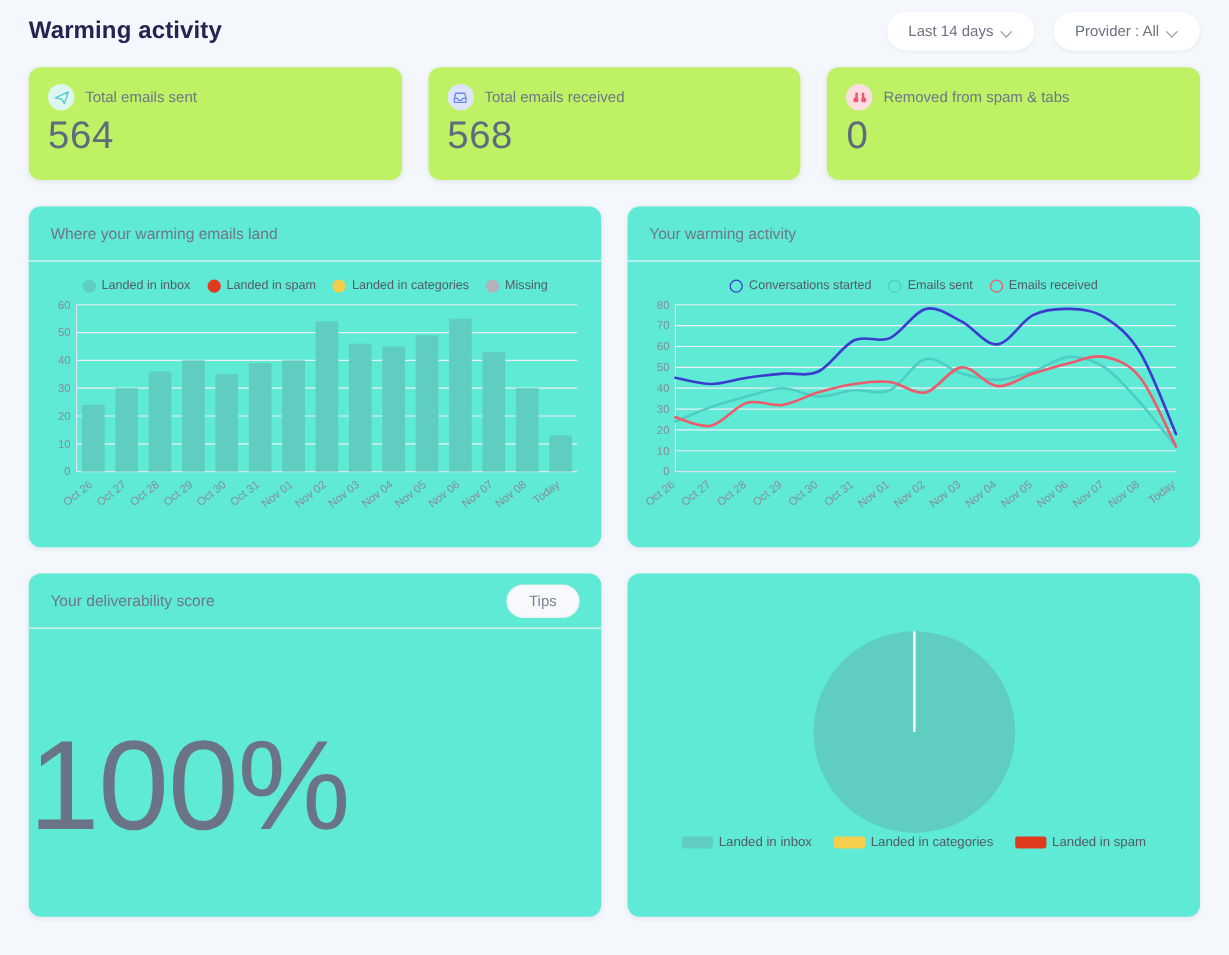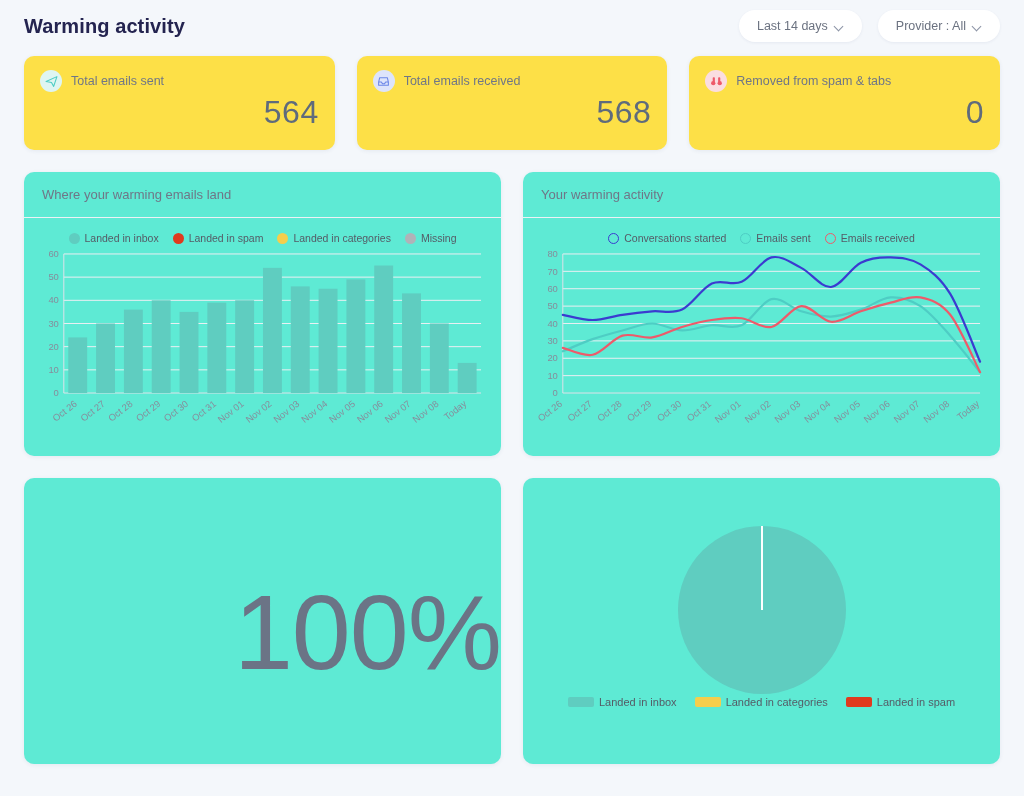"Total emails sent" .stat-card { background: #fde047 -> #bef264; text-align: right -> none }
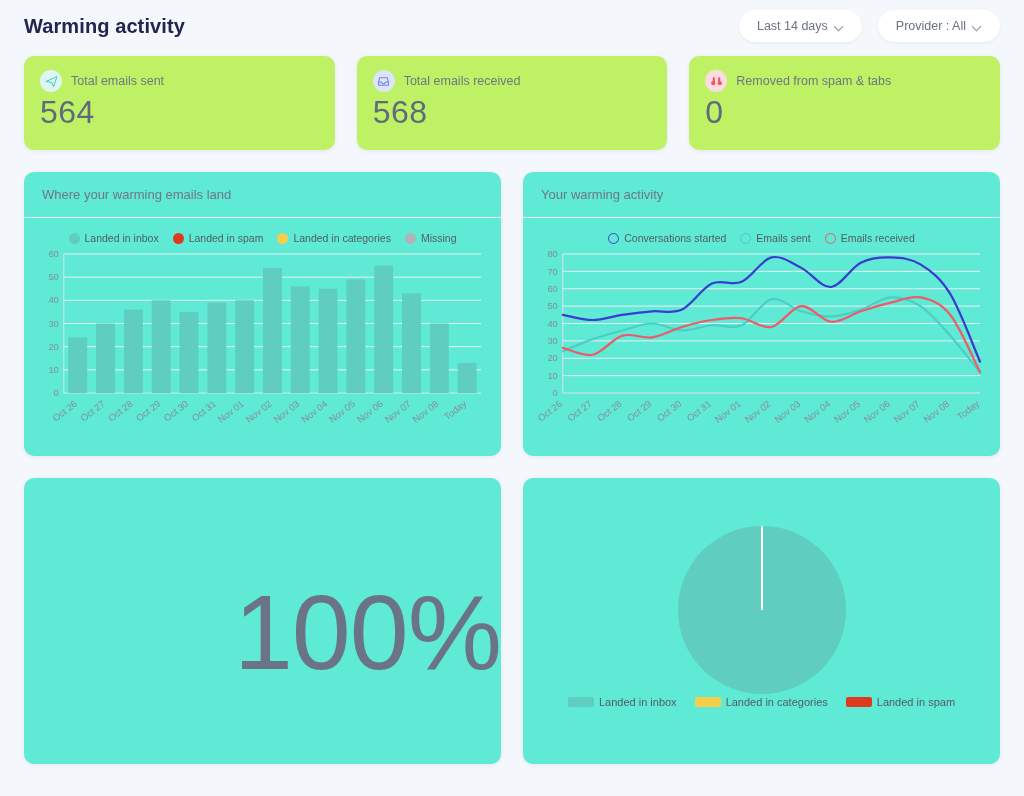"Your deliverability score" div.panel-head { html: none -> <div> <span>Your deliverability score</span> <button>Tips</button> </div> }
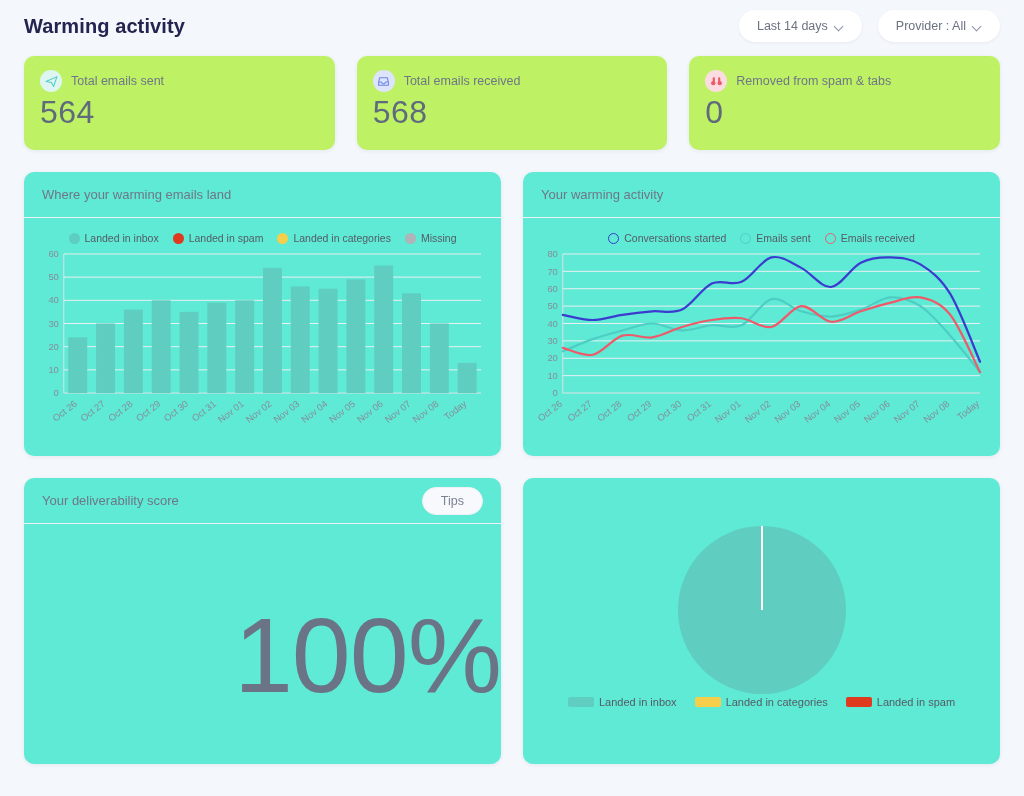"100%" .score-wrap { align-items: flex-end -> flex-start }
